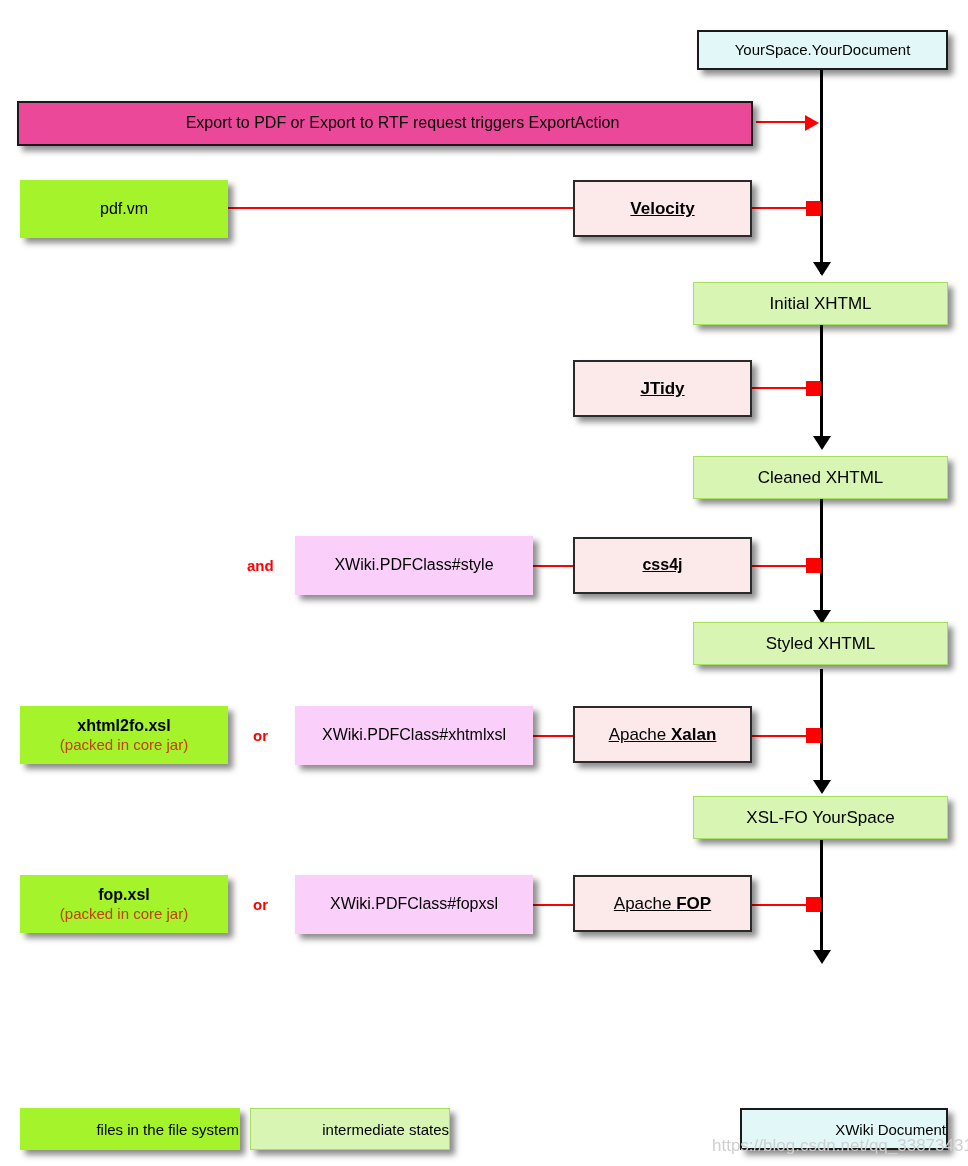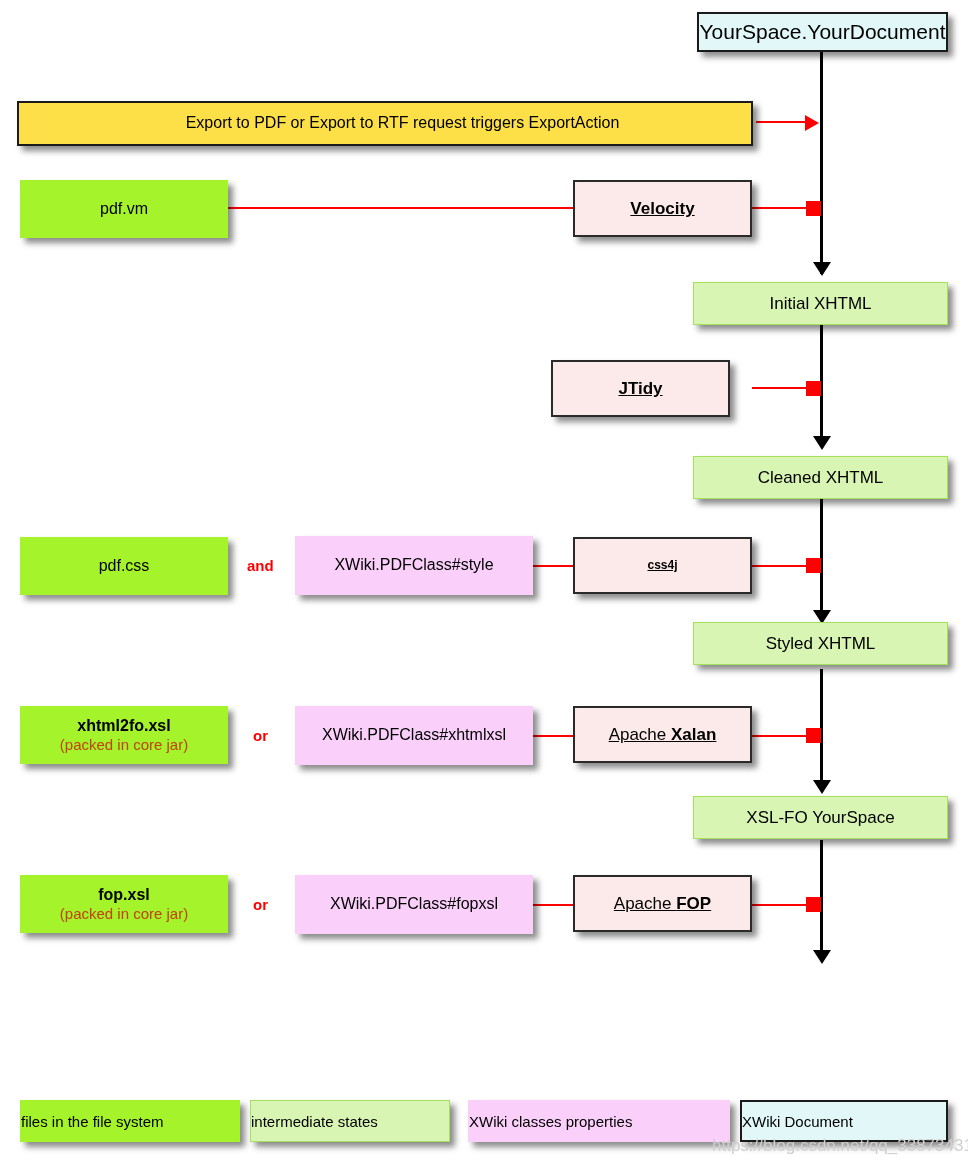"YourSpace.YourDocument" div.box { font-size: 21px -> 15px; top: 12px -> 30px }
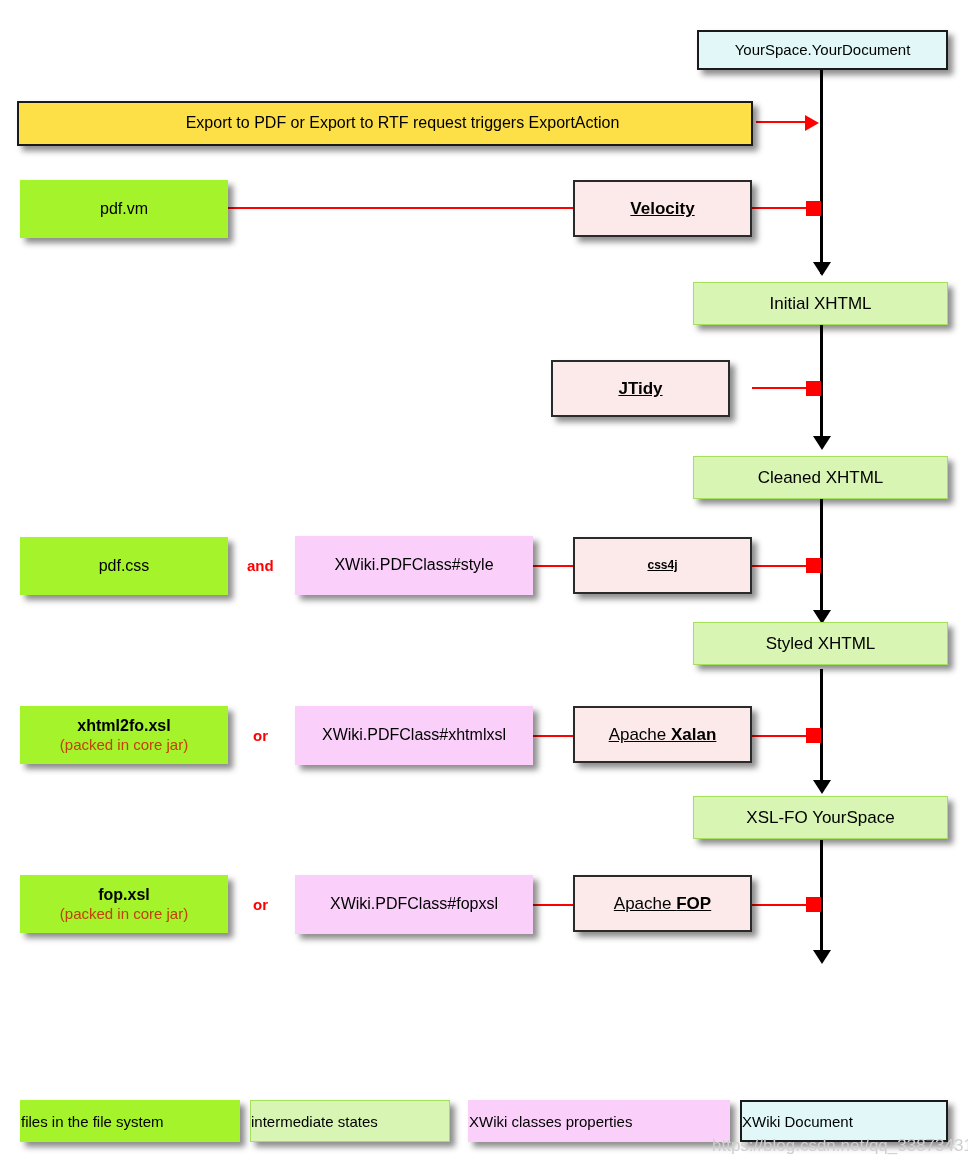"Export to PDF or Export" .box.plain { background: #fde047 -> #ec4899 }
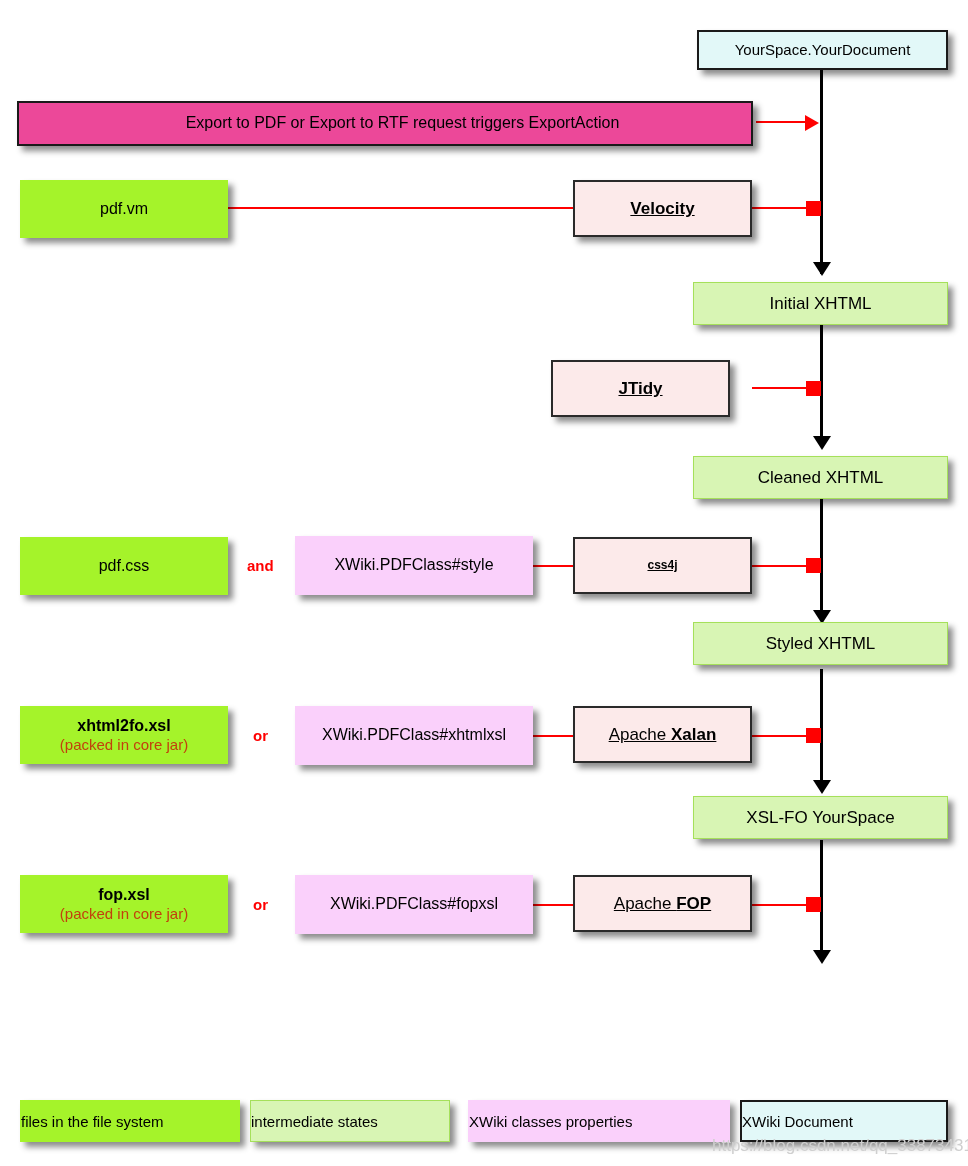"JTidy" div.box { left: 551px -> 573px }
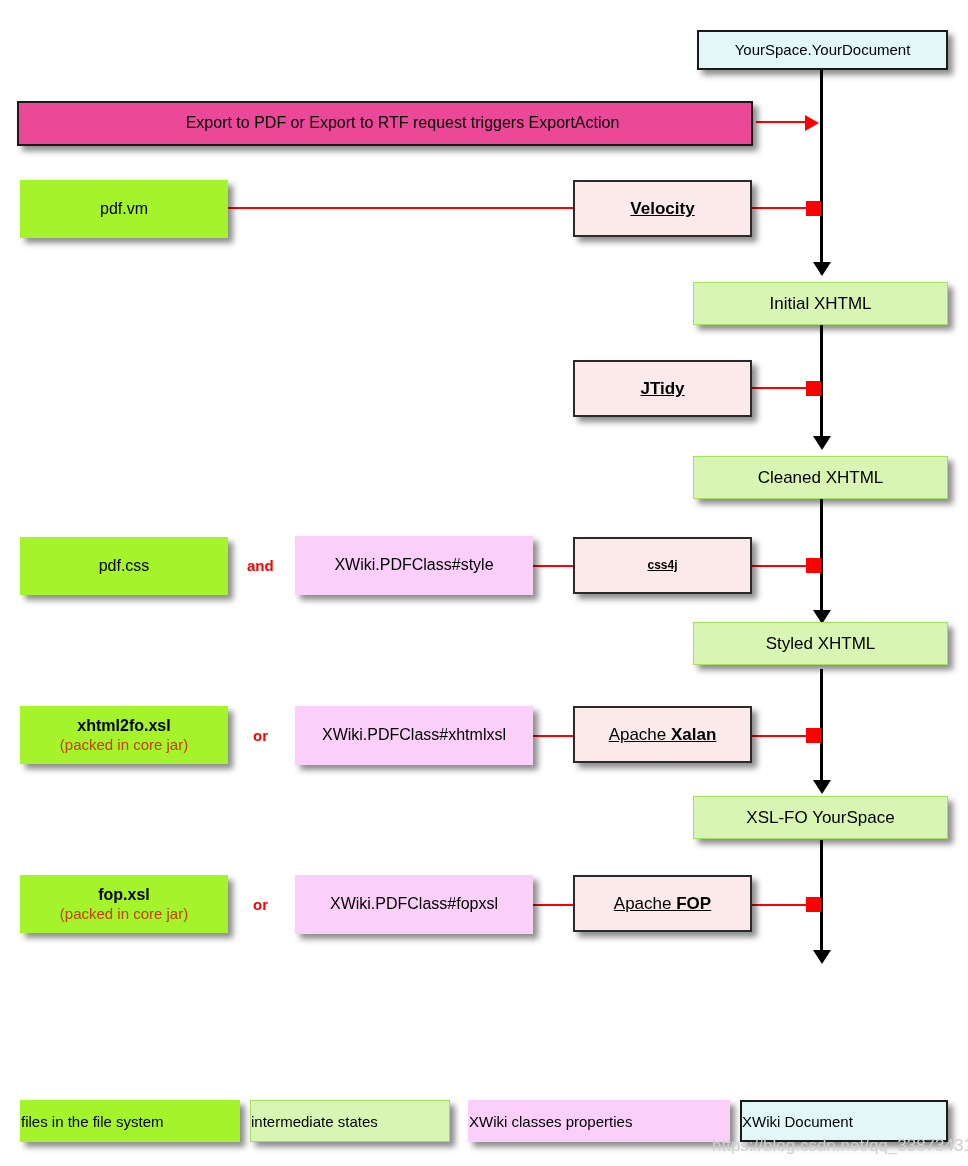"pdf.css" div.box { html: <div> <span>pdf.css</span> </div> -> none }
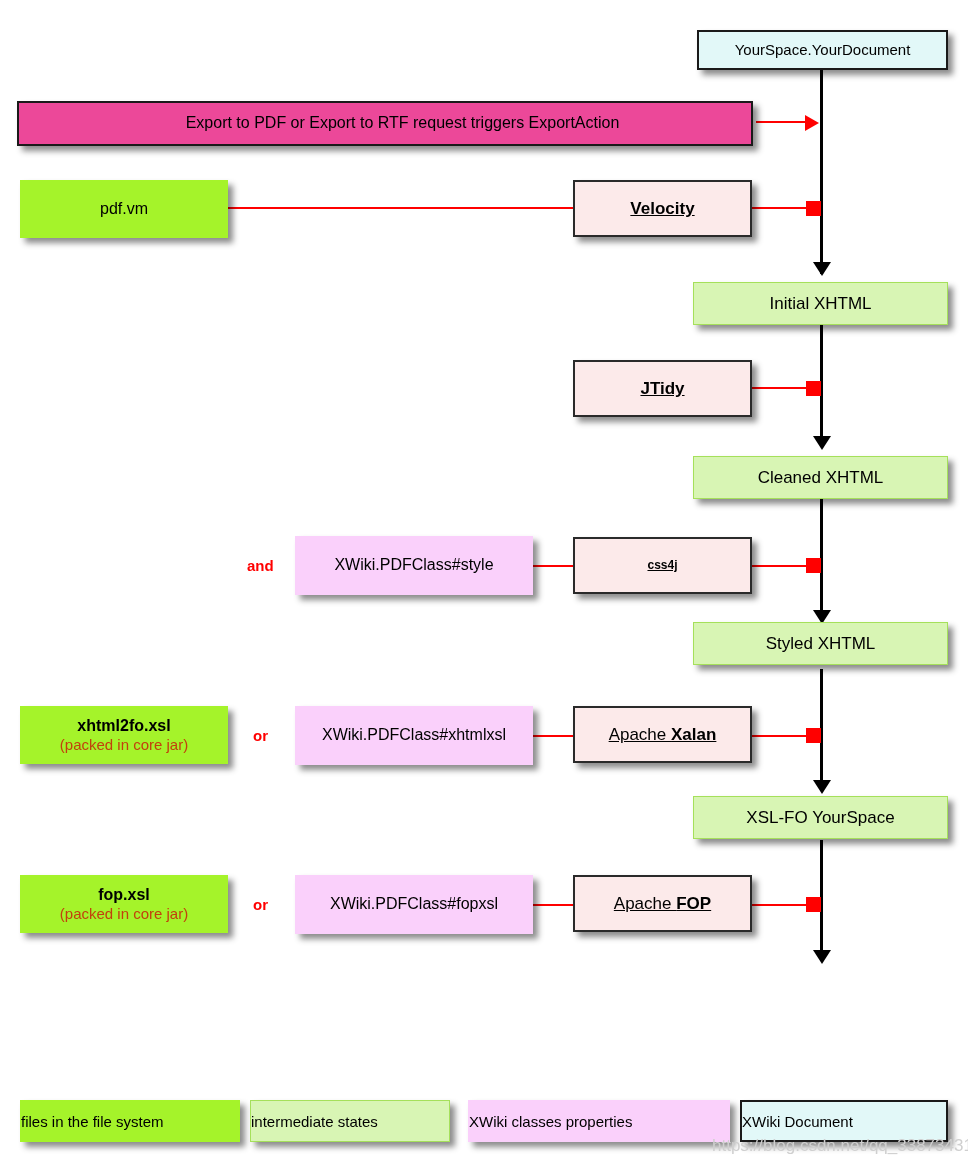"css4j" div.box { font-size: 12px -> 16px }
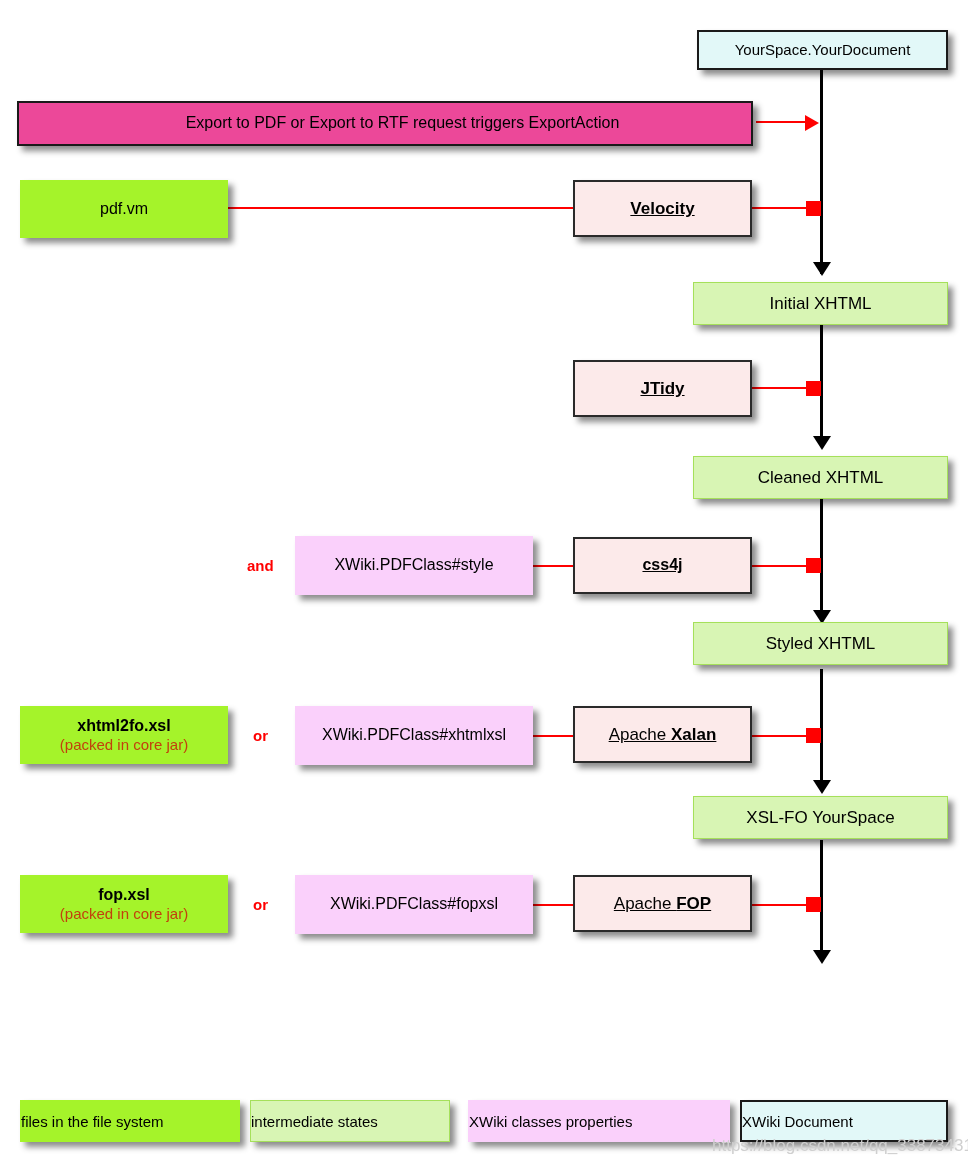"files in the file system" .legend-box { justify-content: flex-start -> flex-end; margin-top: none -> 8px }
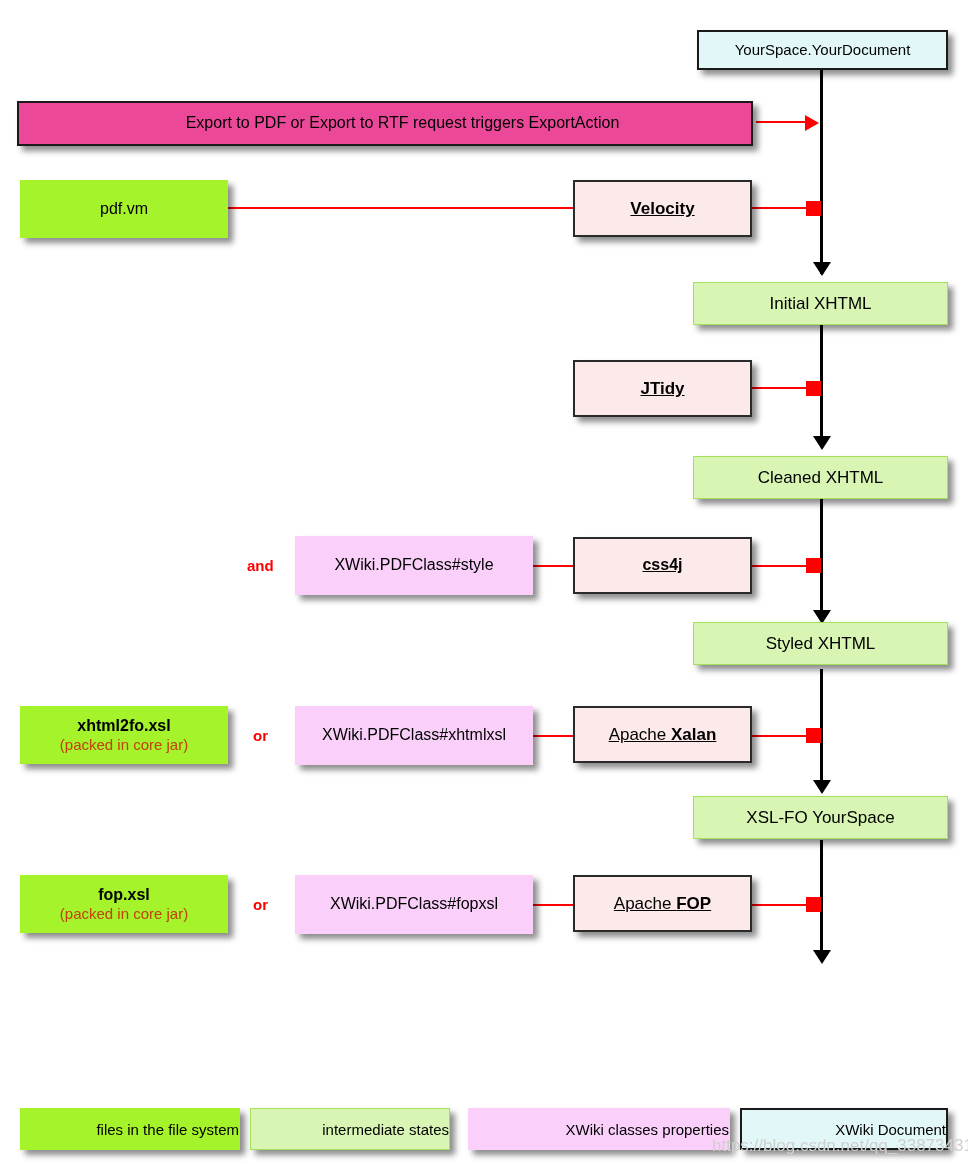"XWiki classes properties" div.legend-box { html: <div> <span>XWiki classes properties</span> </div> -> none }
